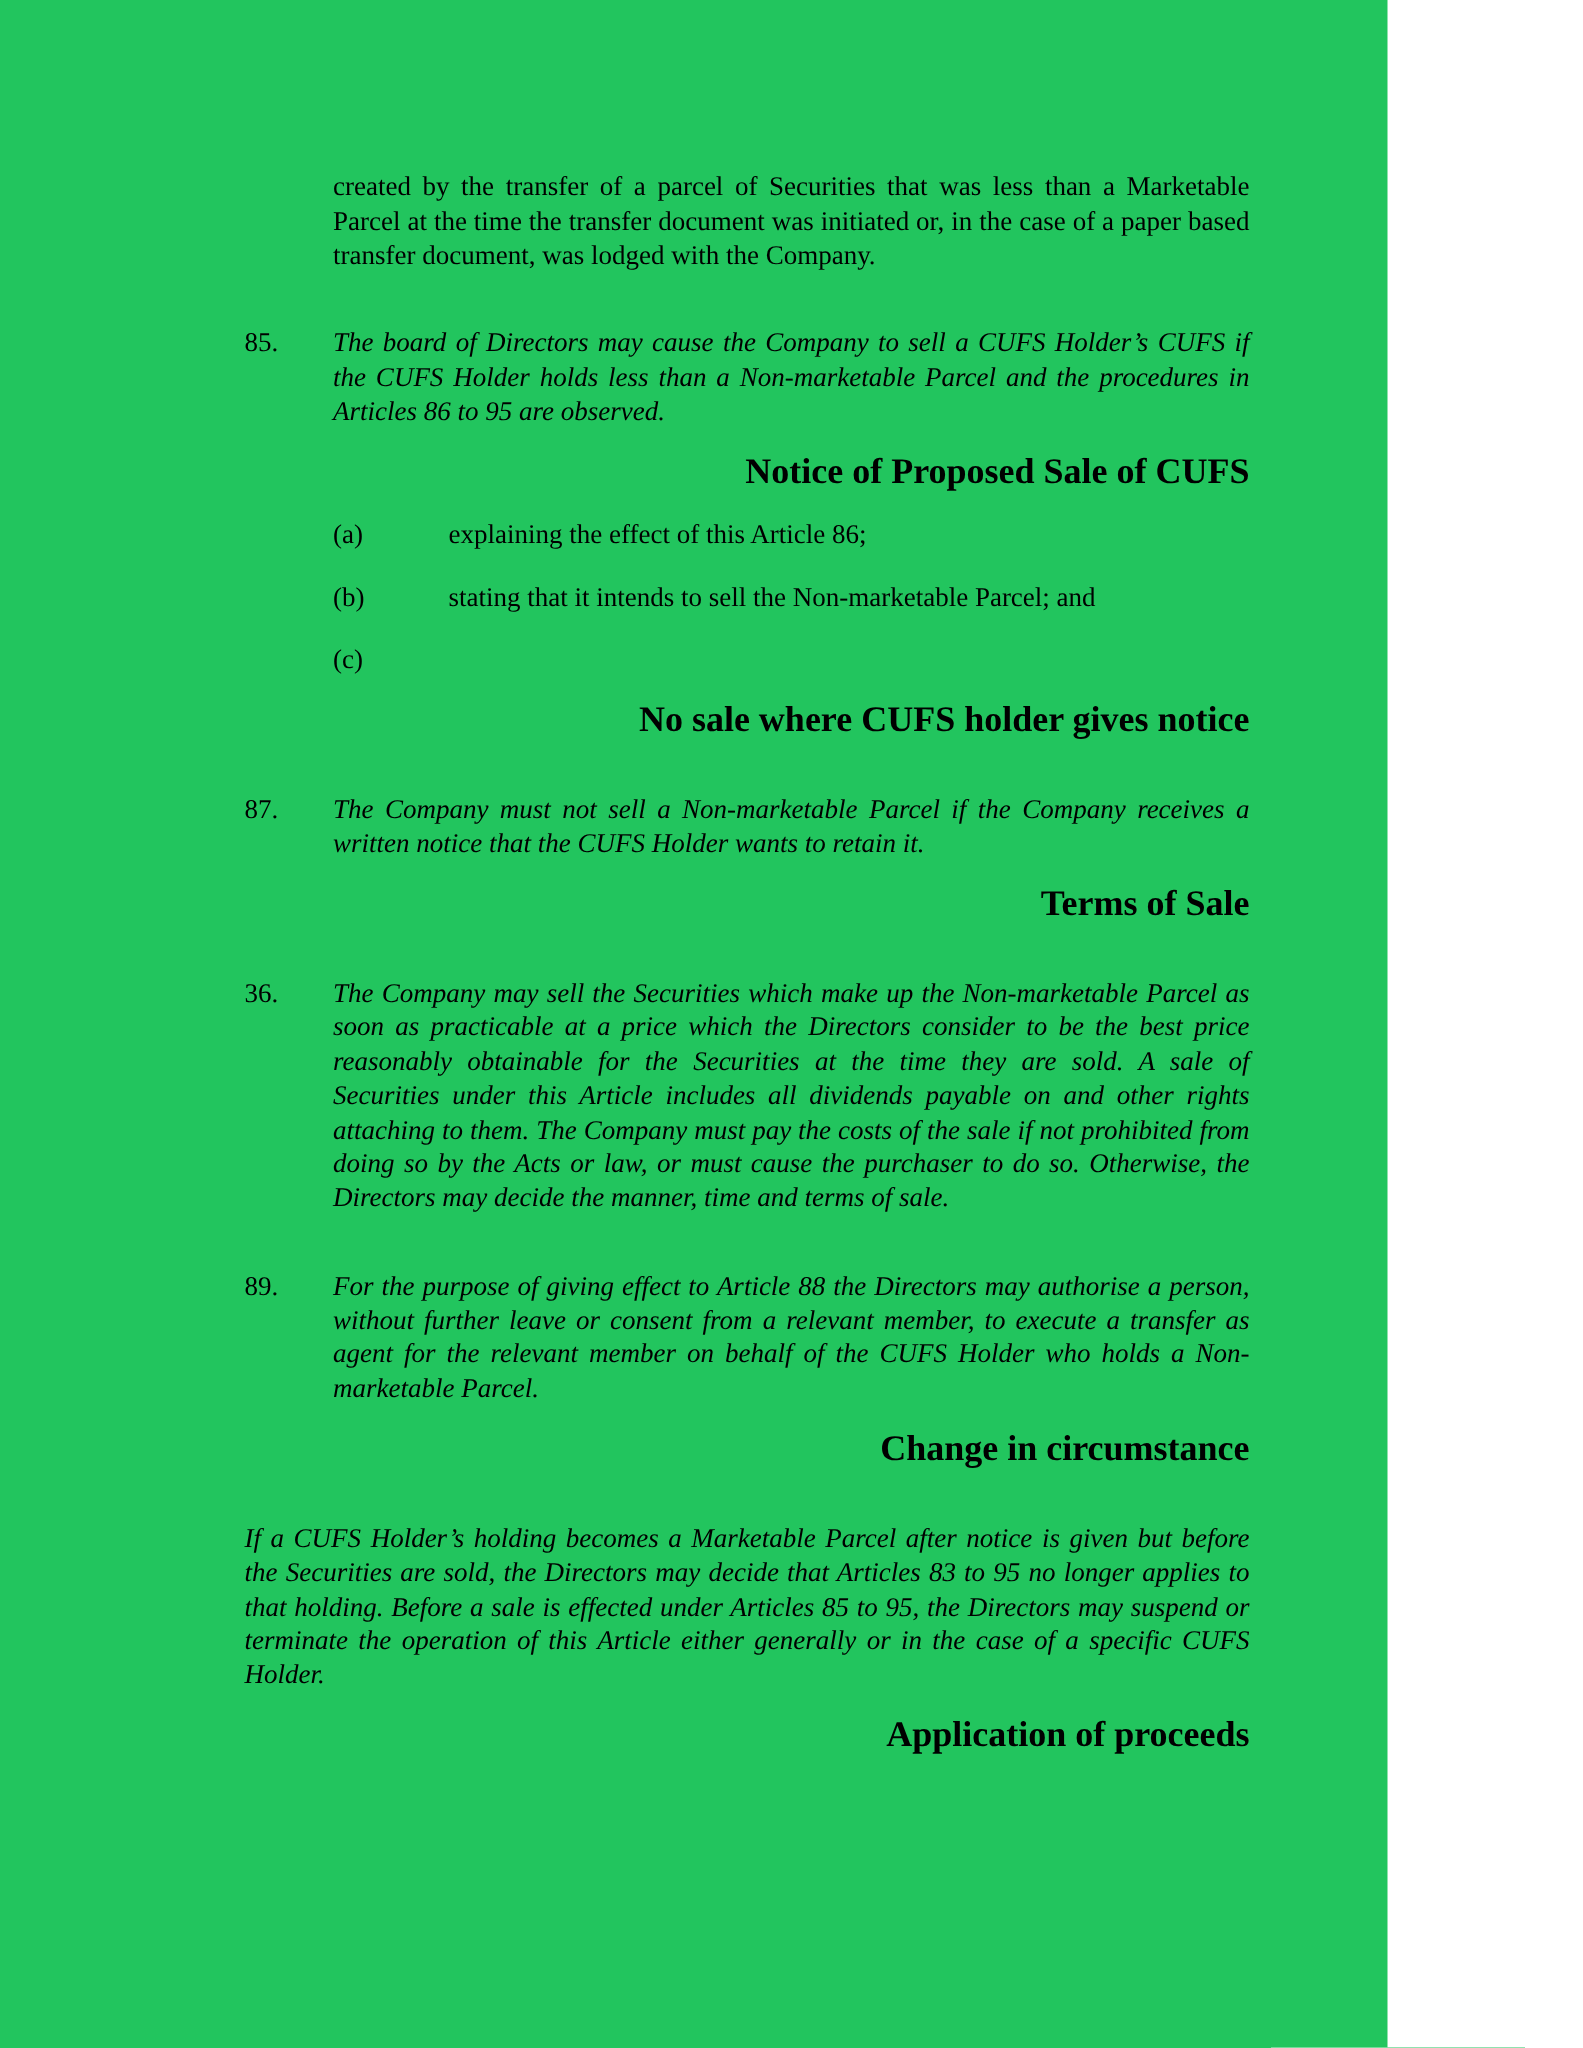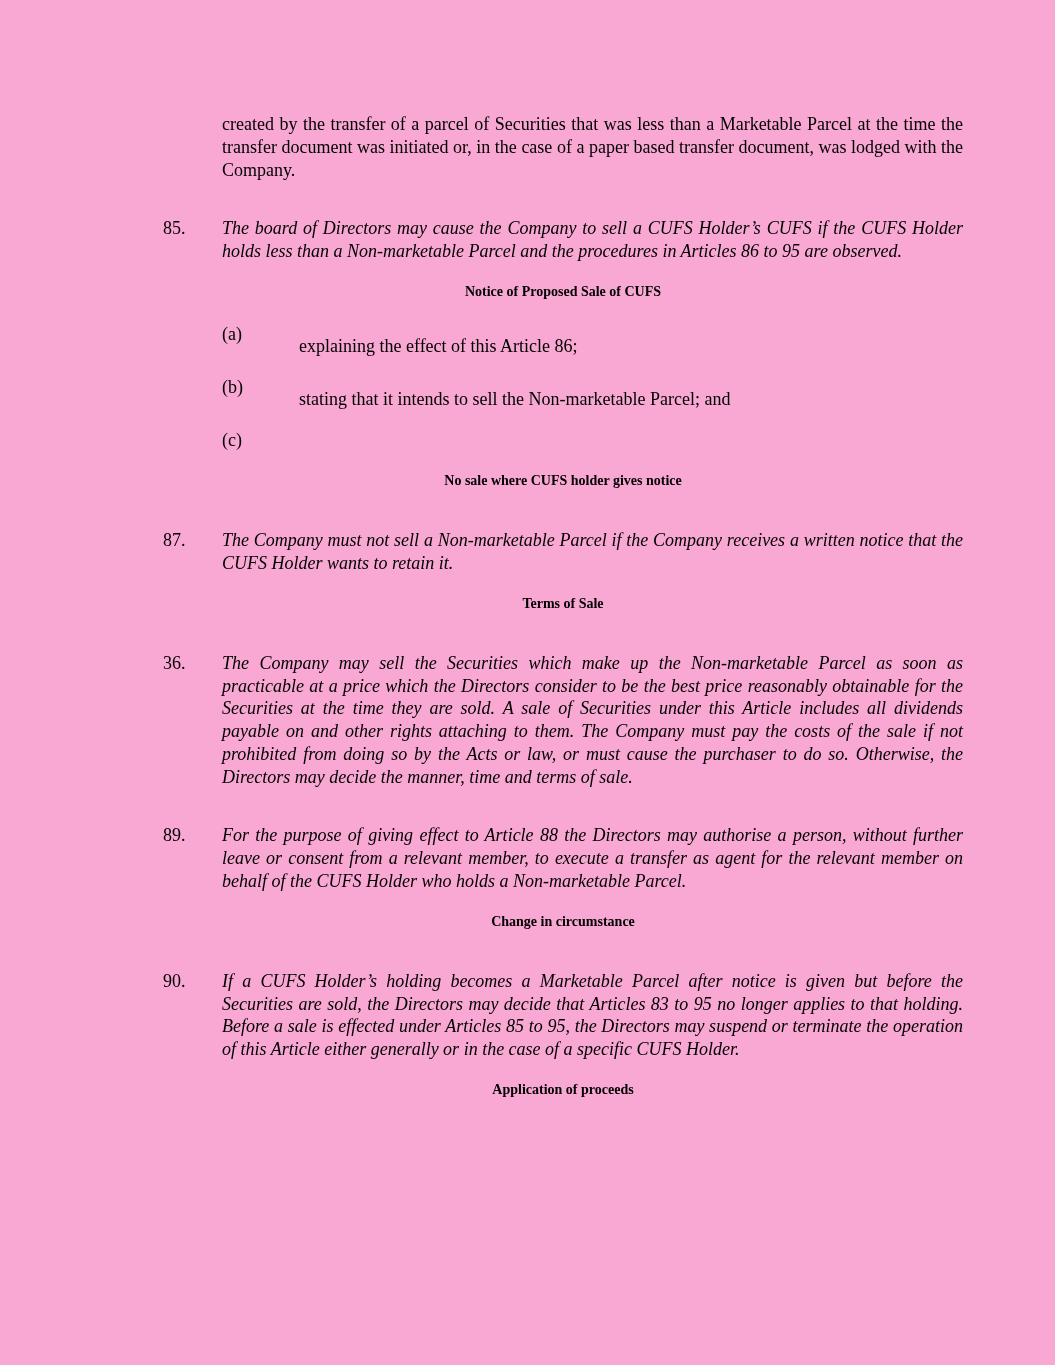"created by the transfer of" .page { background: #f9a8d4 -> #22c55e; width: 1055px -> 925px }
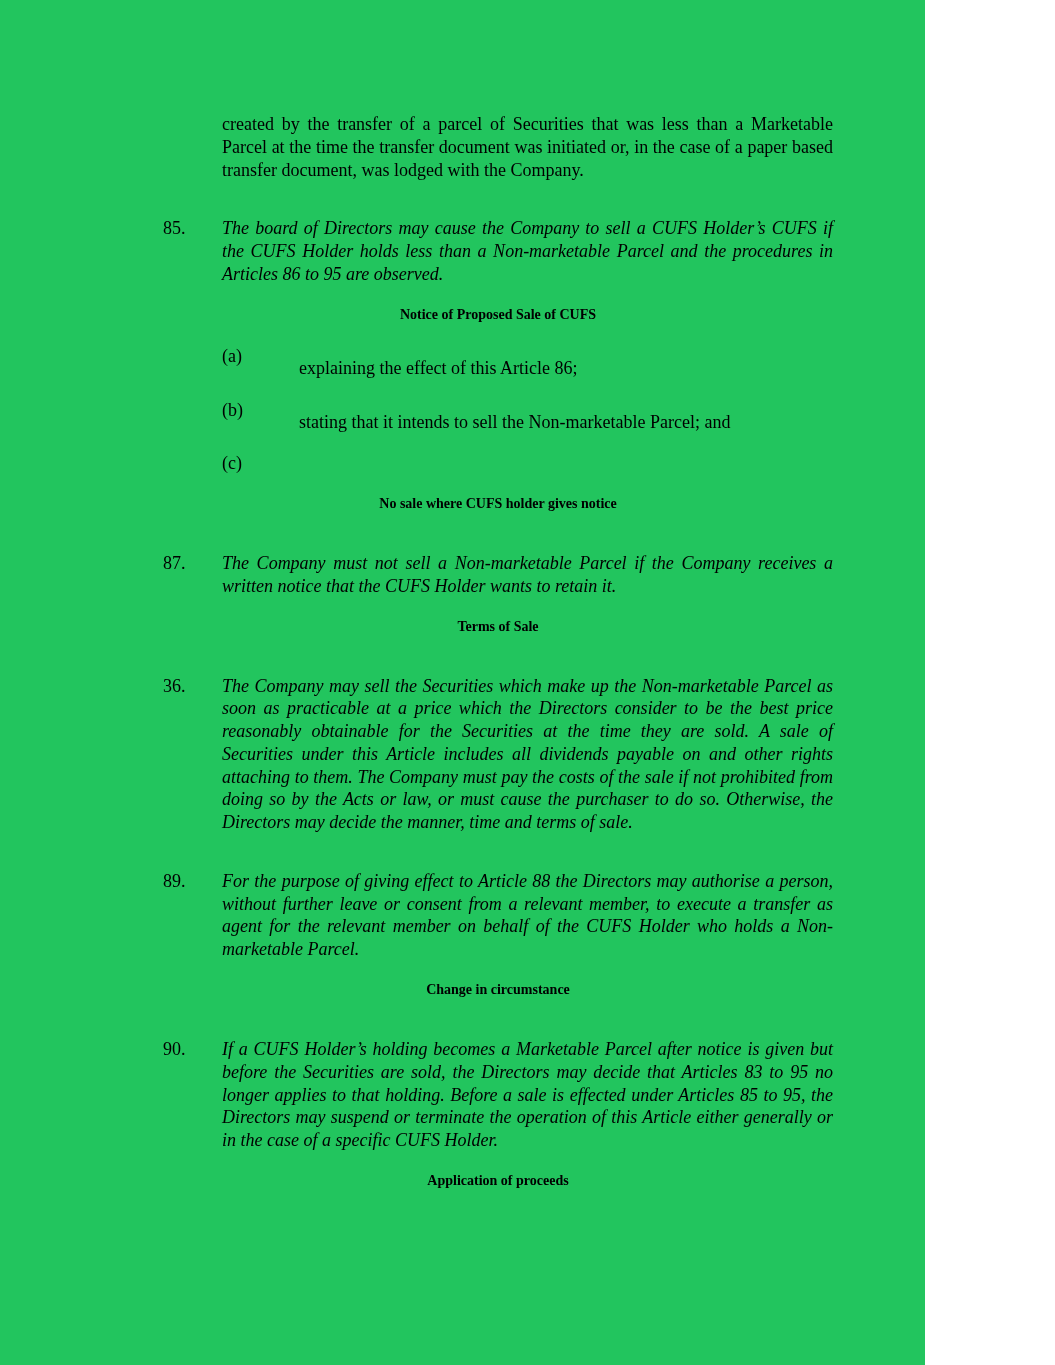"Notice of Proposed Sale of" .heading { font-size: 14px -> 24px; text-align: center -> right }
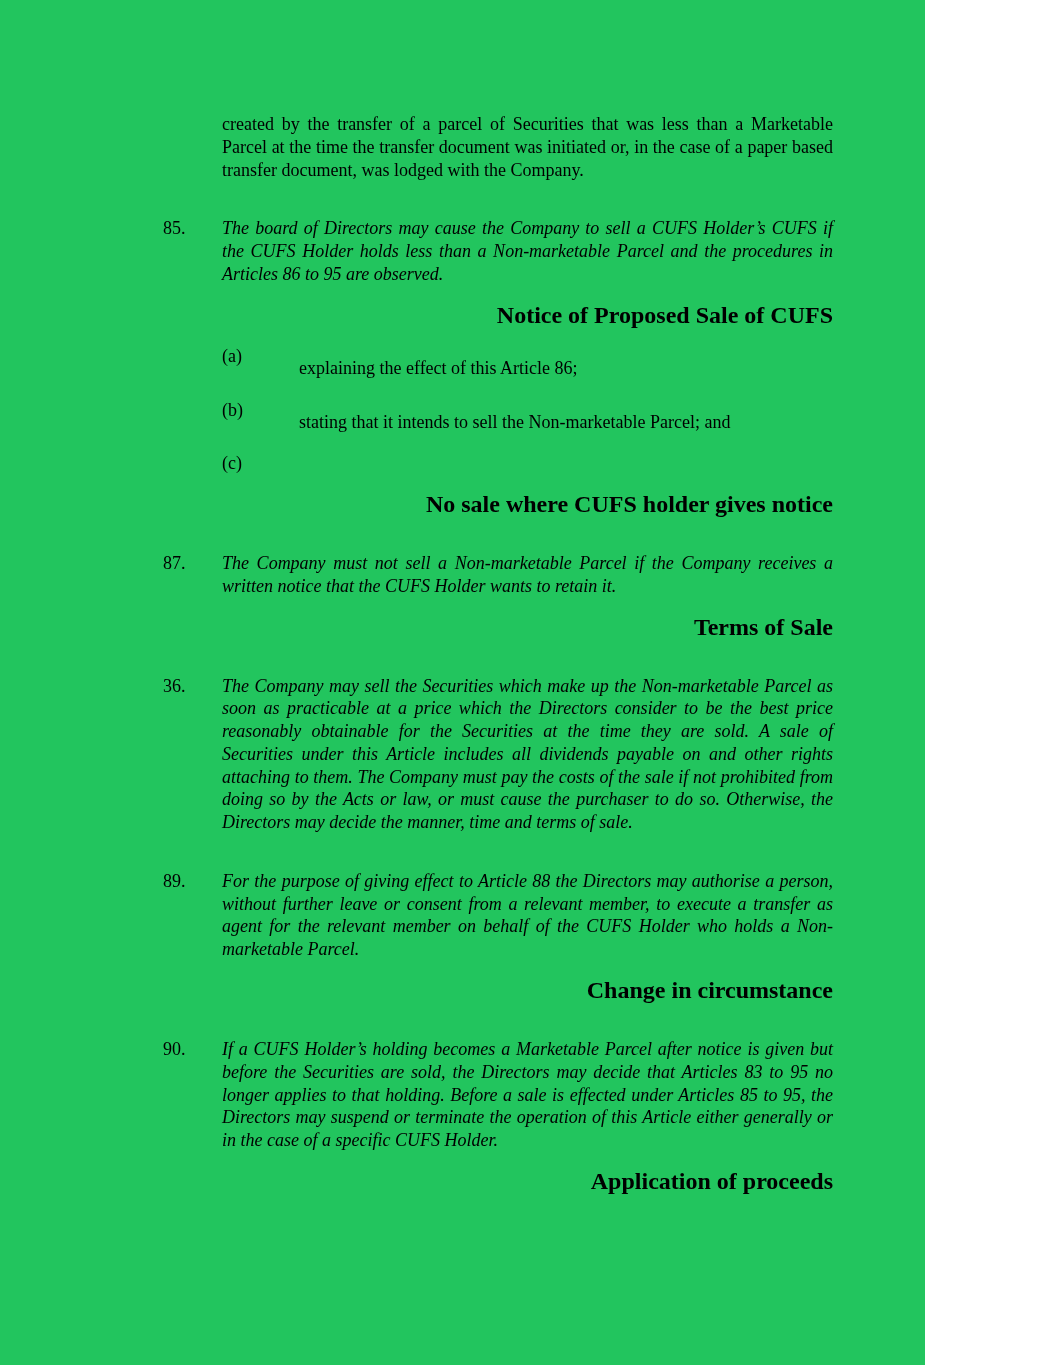"explaining the effect of this" .subitem .body { margin-top: 12px -> none }
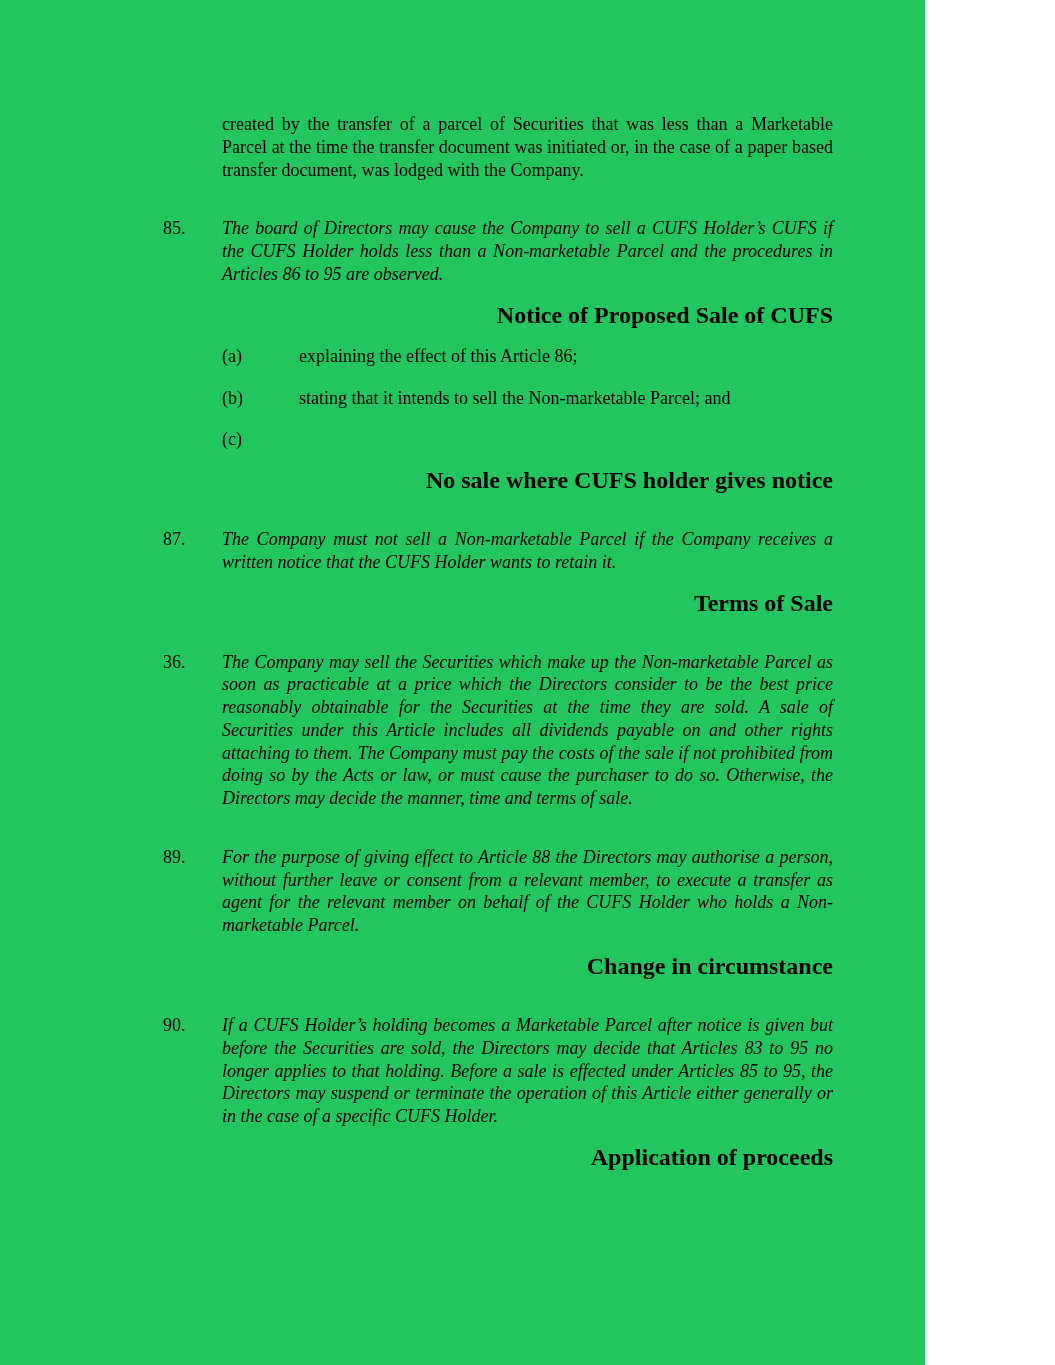"90." span.num { html: <span>90.</span> -> none }
